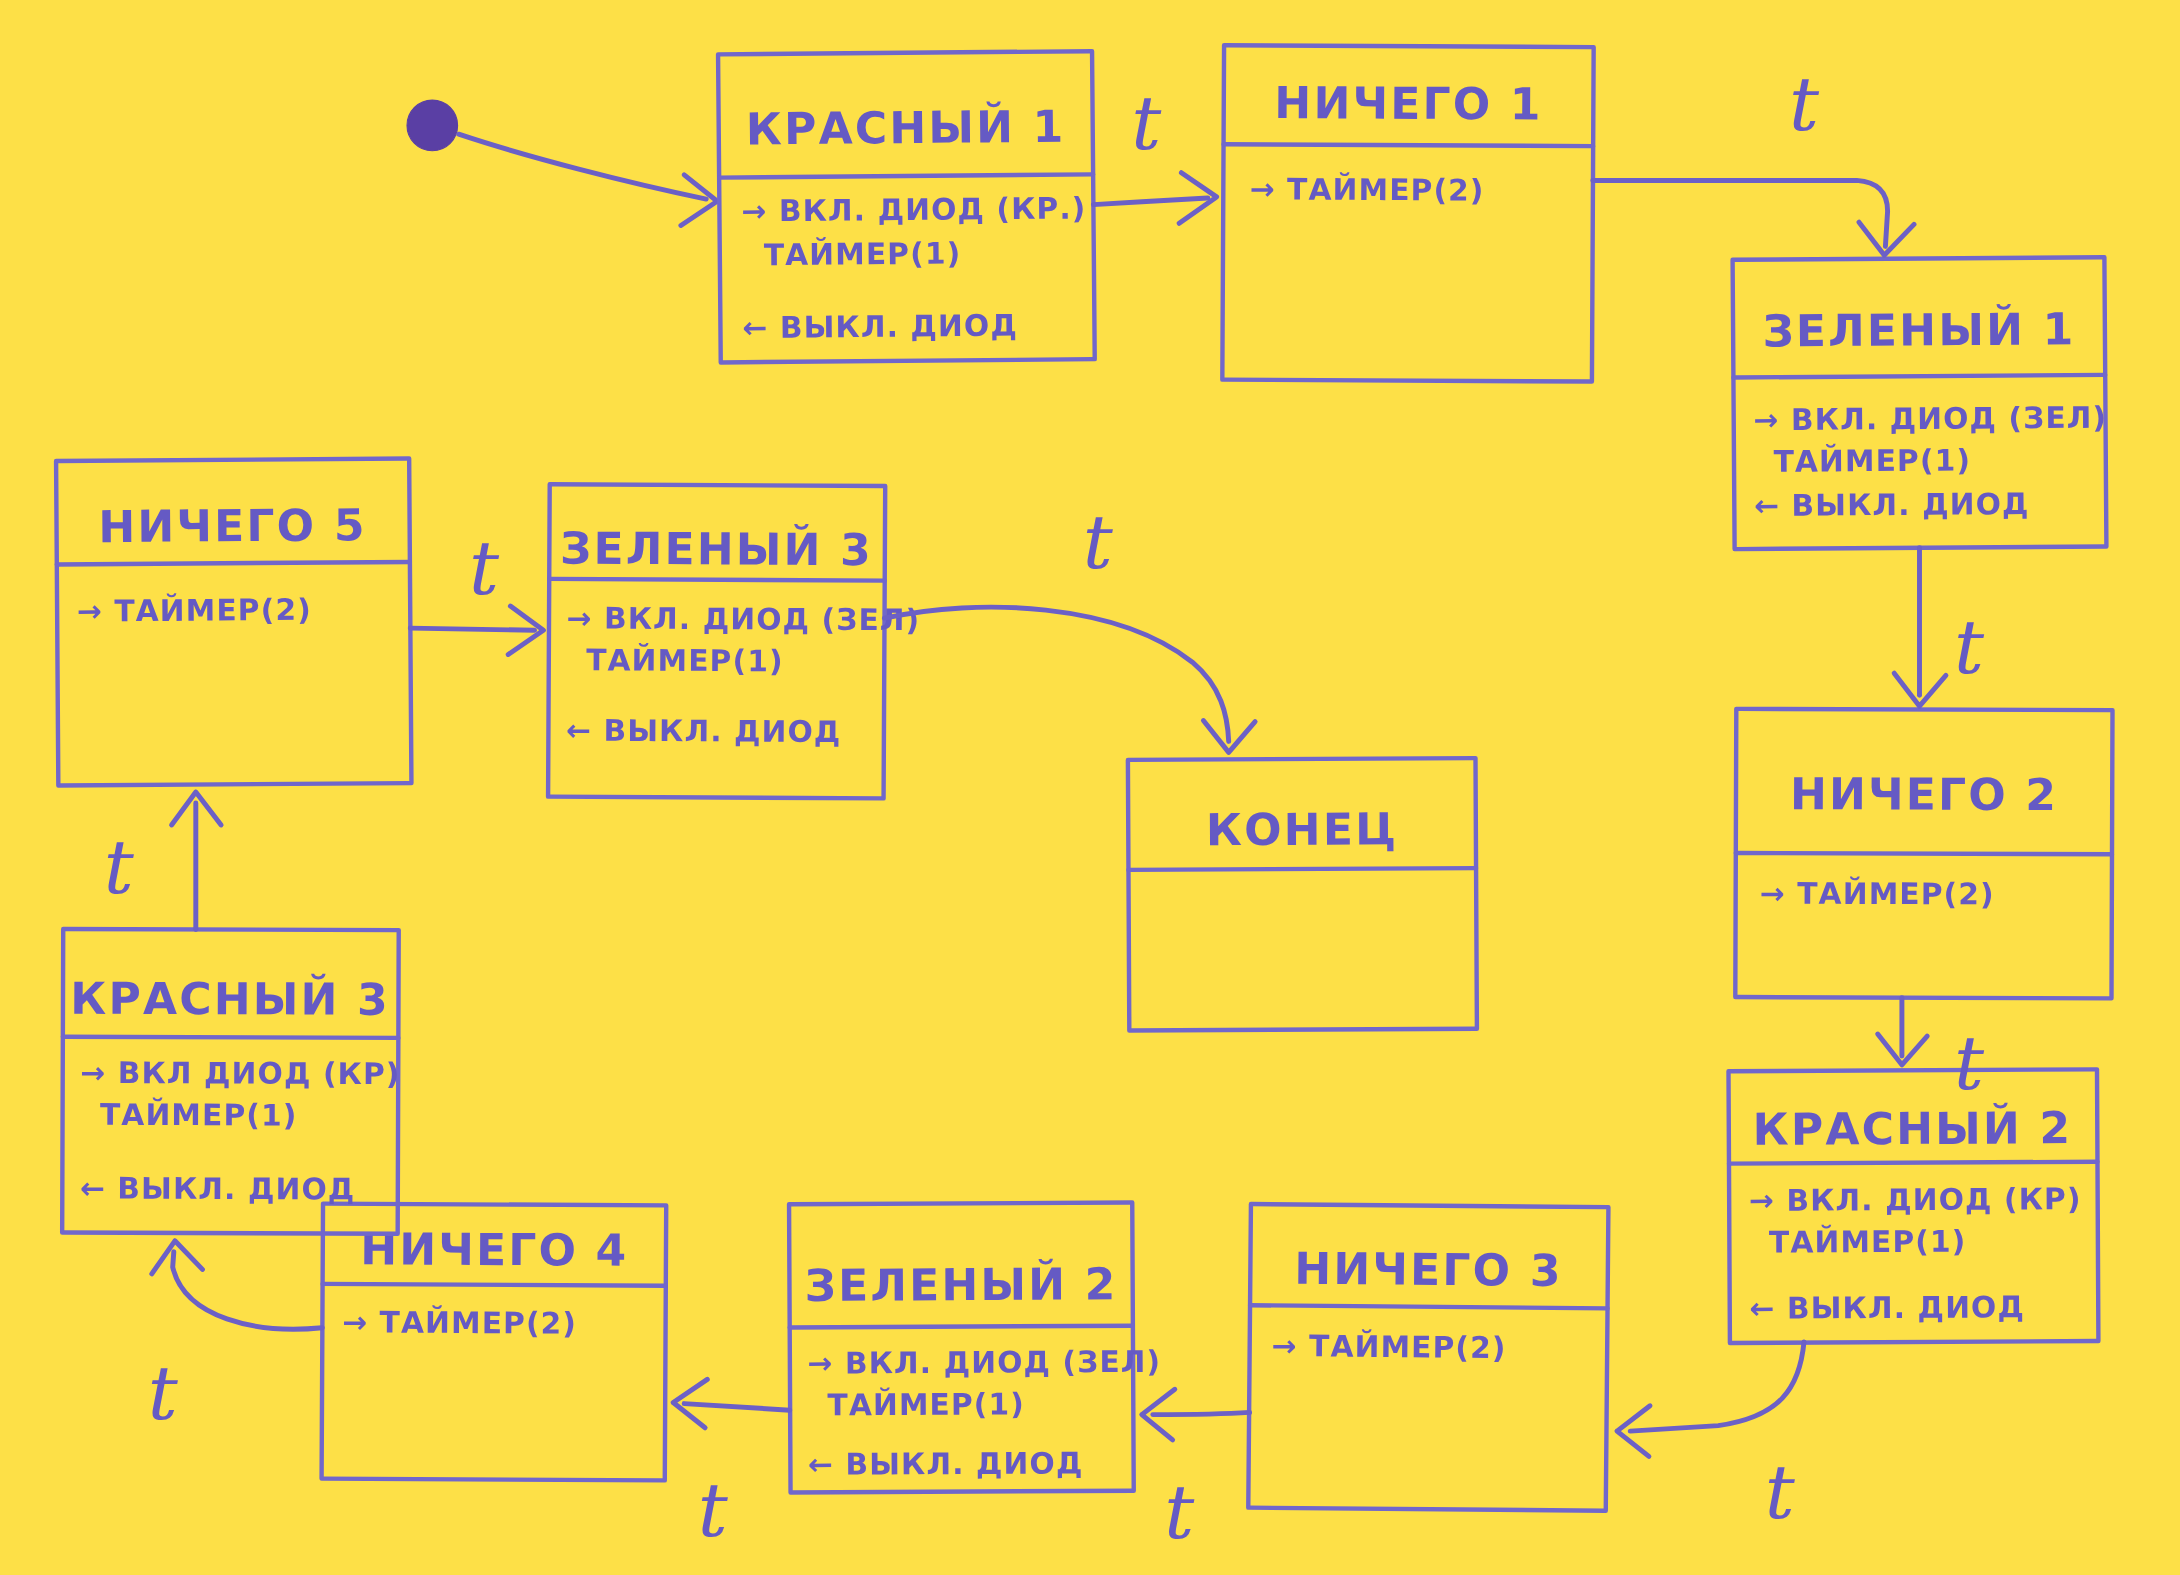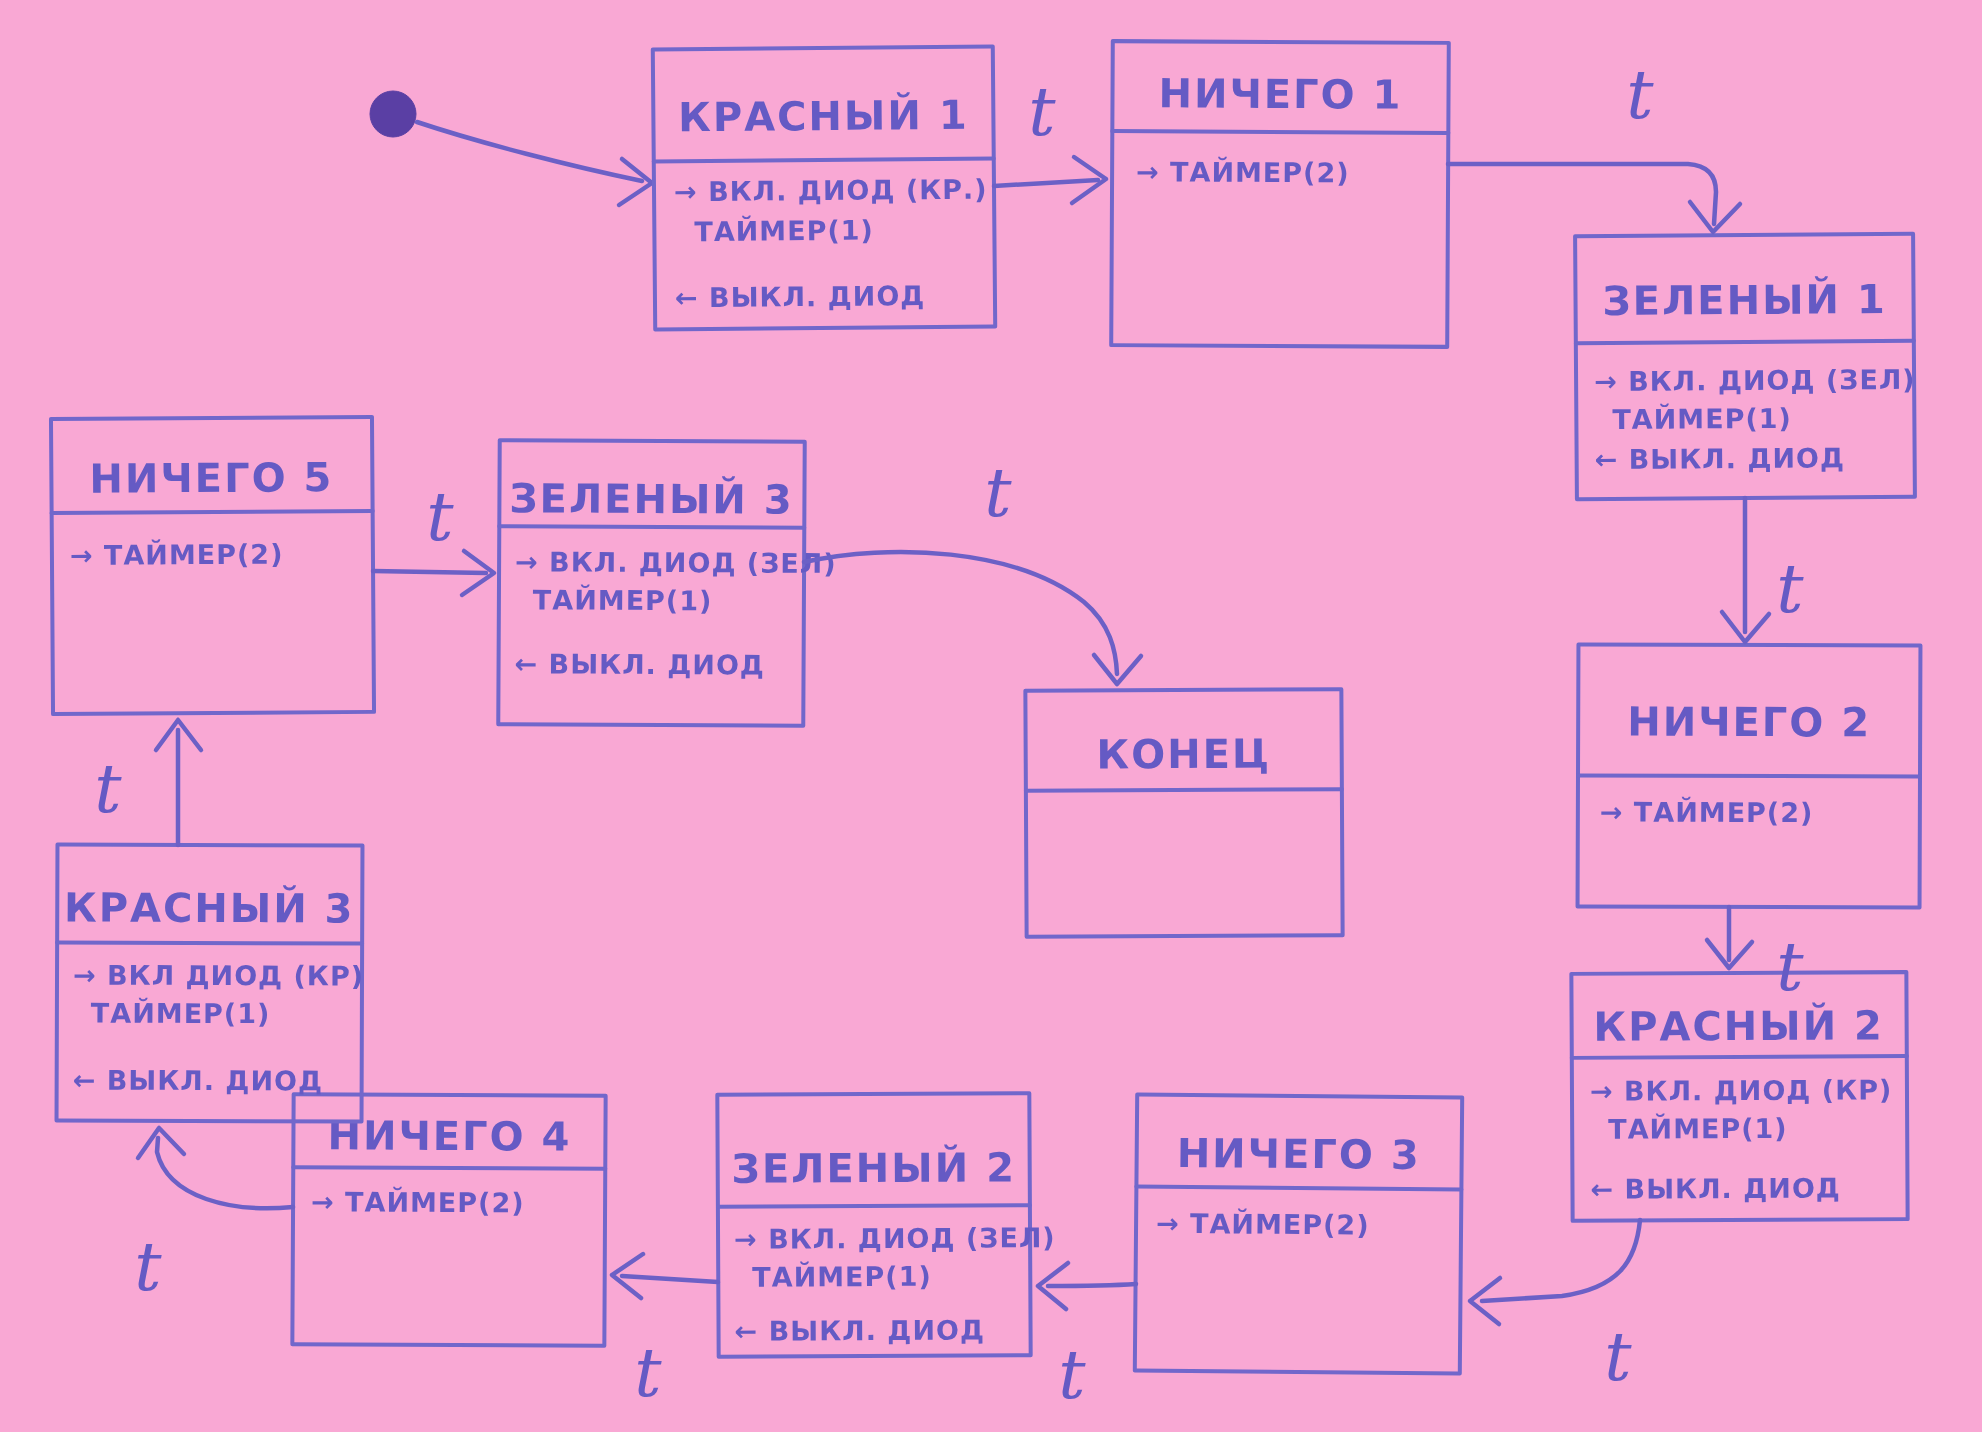"КРАСНЫЙ 1" .page { background: #f9a8d4 -> #fde047 }
